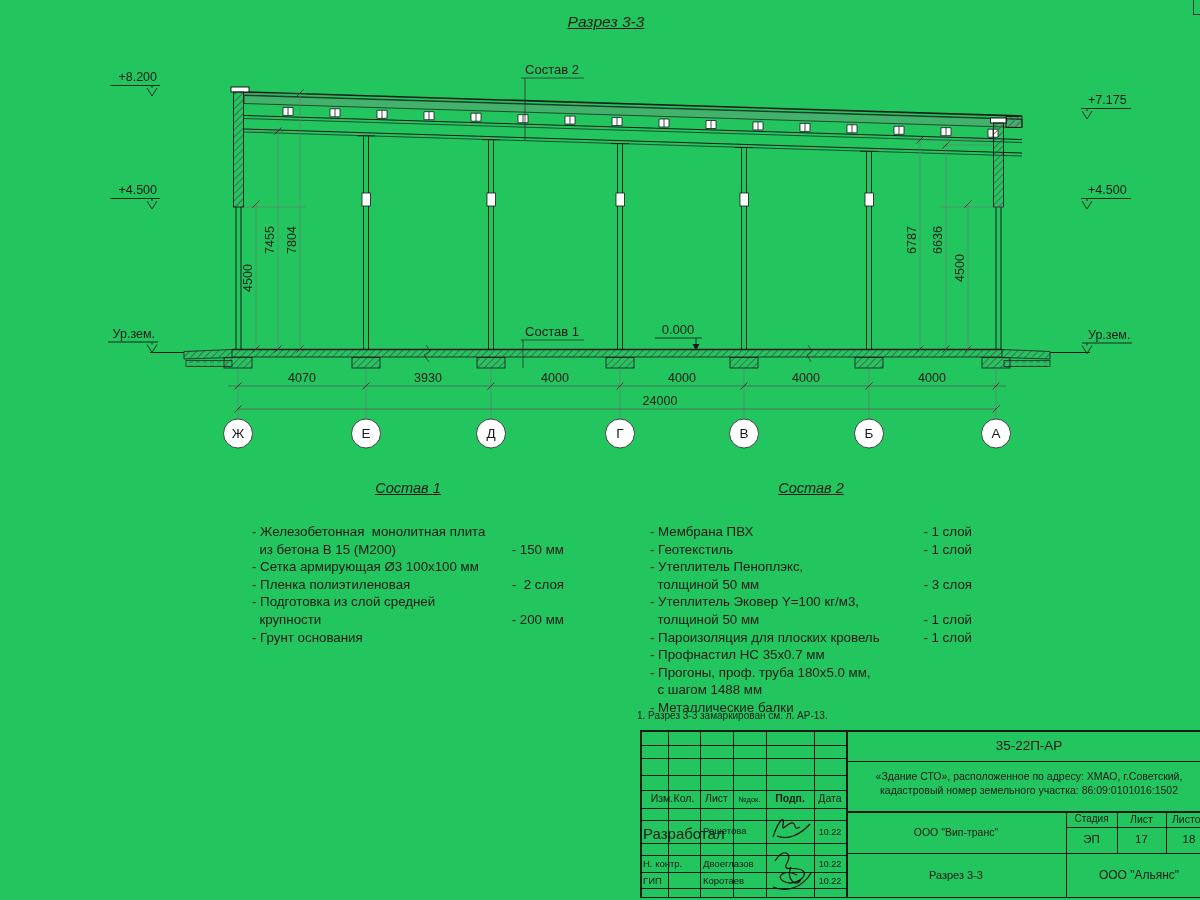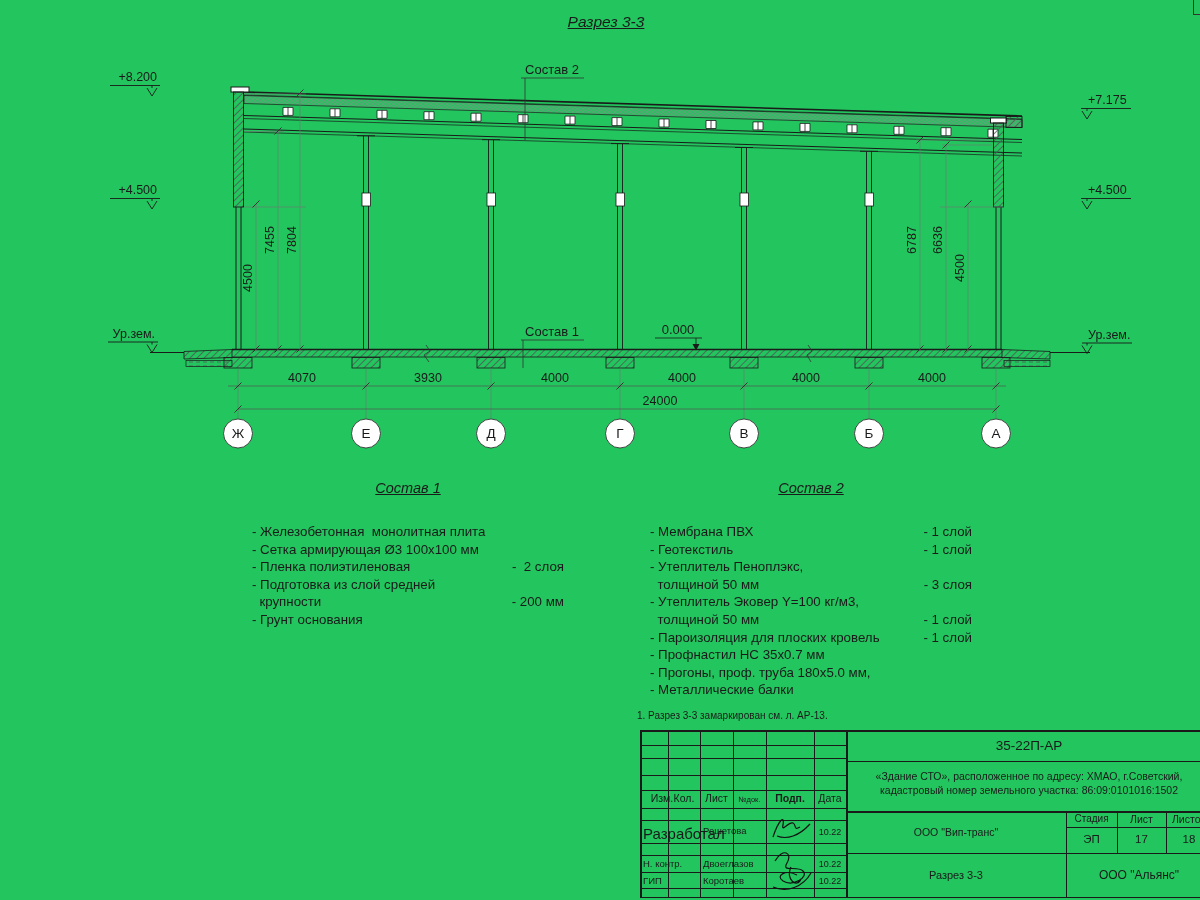"из бетона В 15 (М200)" div.s-row { html: none -> <div><span> из бетона В 15 (М200)</span><span>- 150 мм</span></div> }
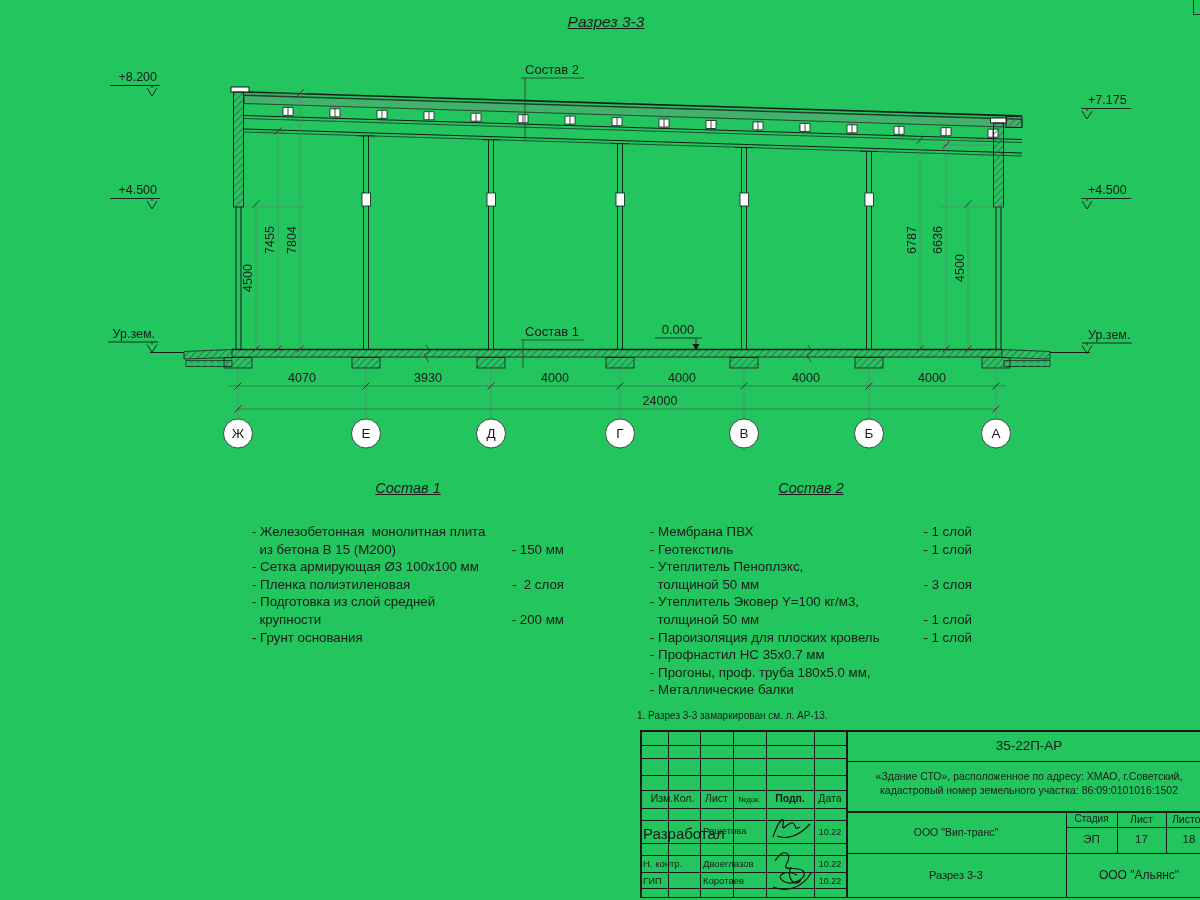"с шагом 1488 мм" div.s-row { html: none -> <div><span> с шагом 1488 мм</span><span></span></div> }
